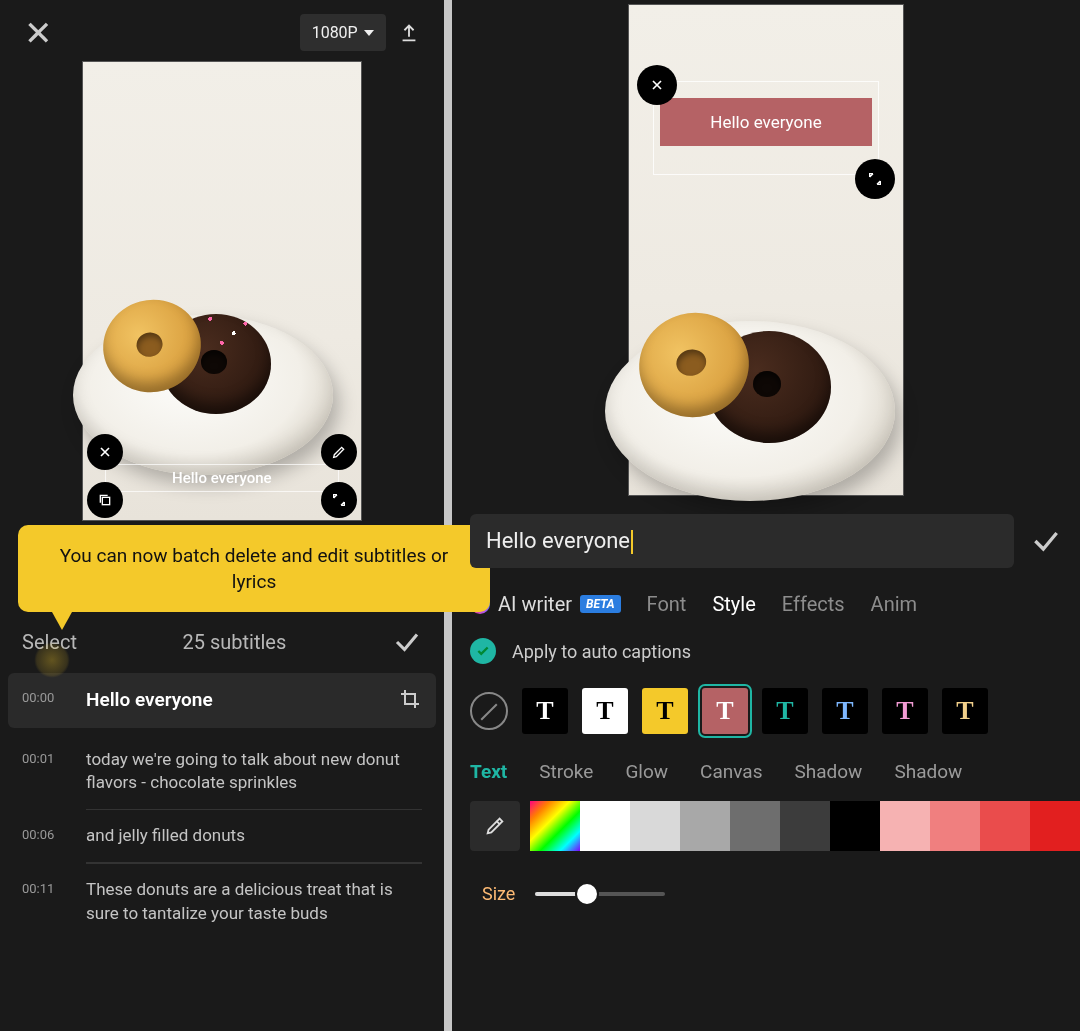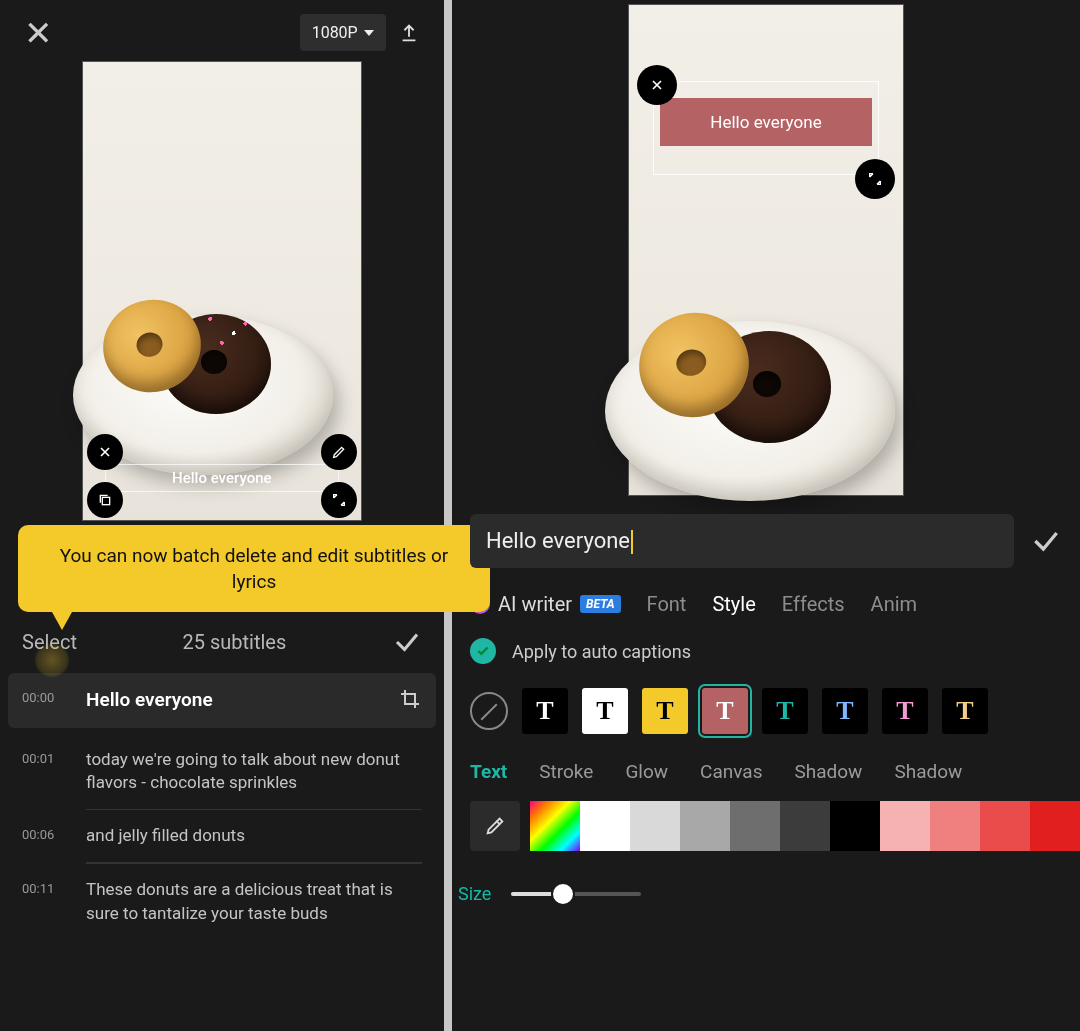"Size" .size-row { color: #14b8a6 -> #fdba74; padding: 26px 6px 10px -> 26px 30px 10px }
